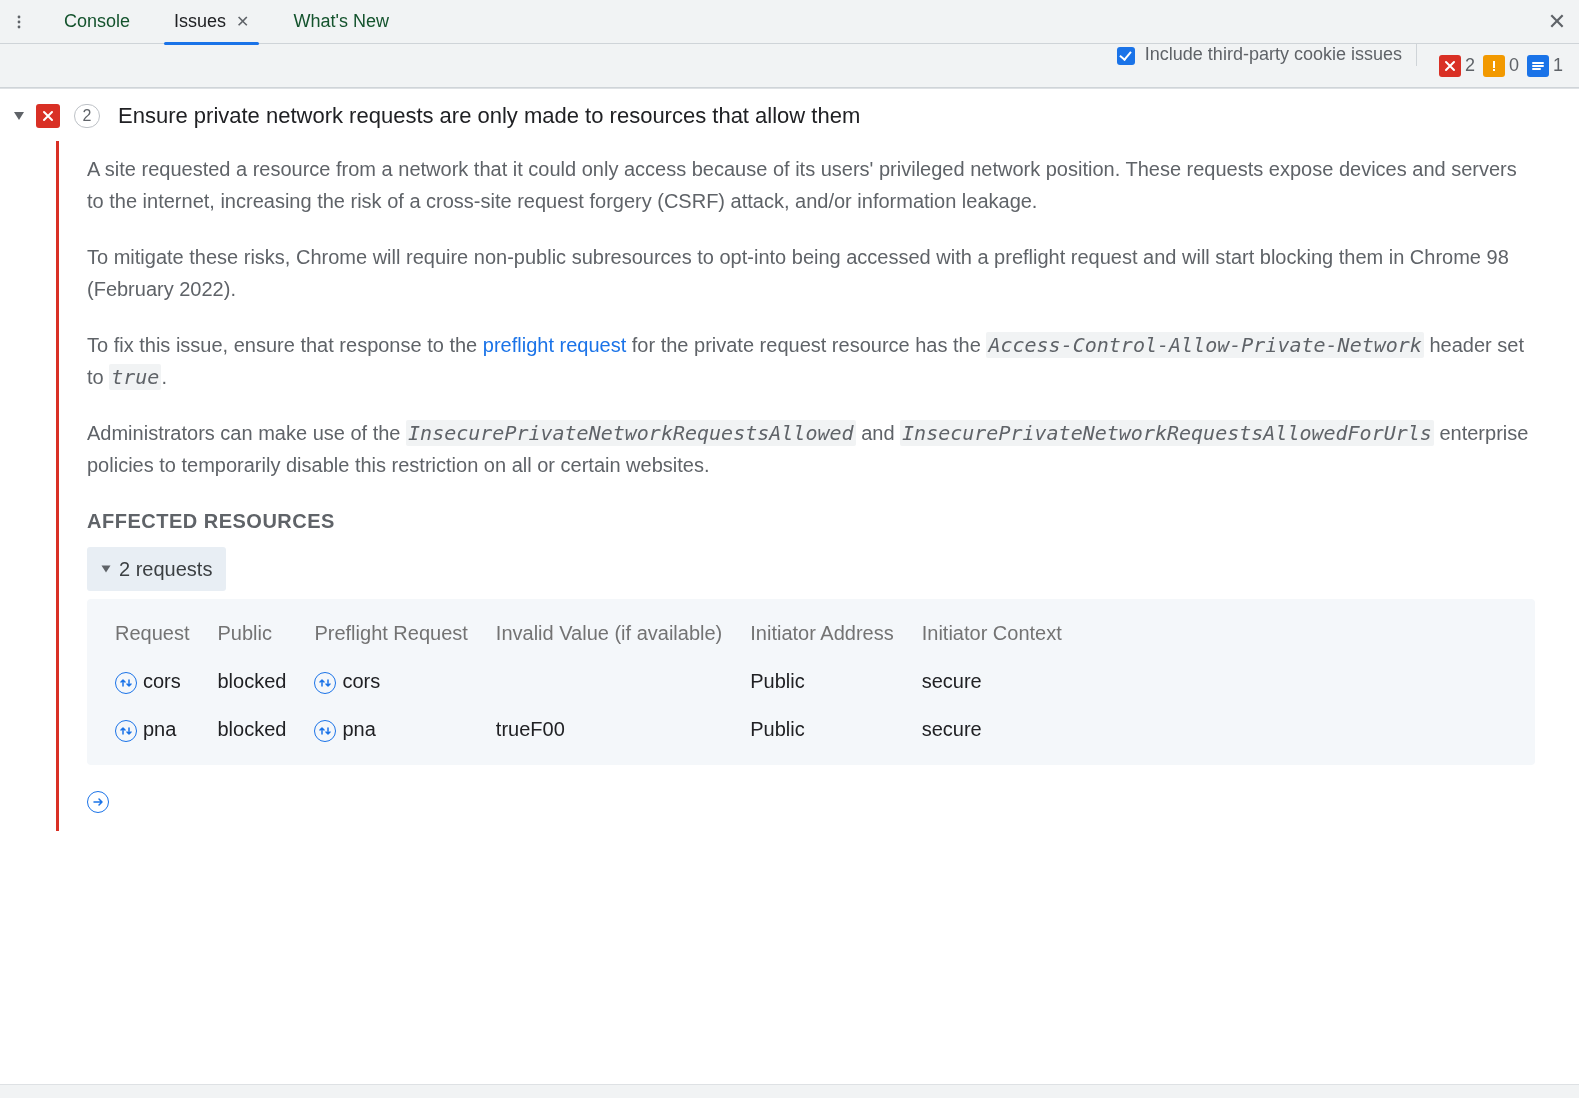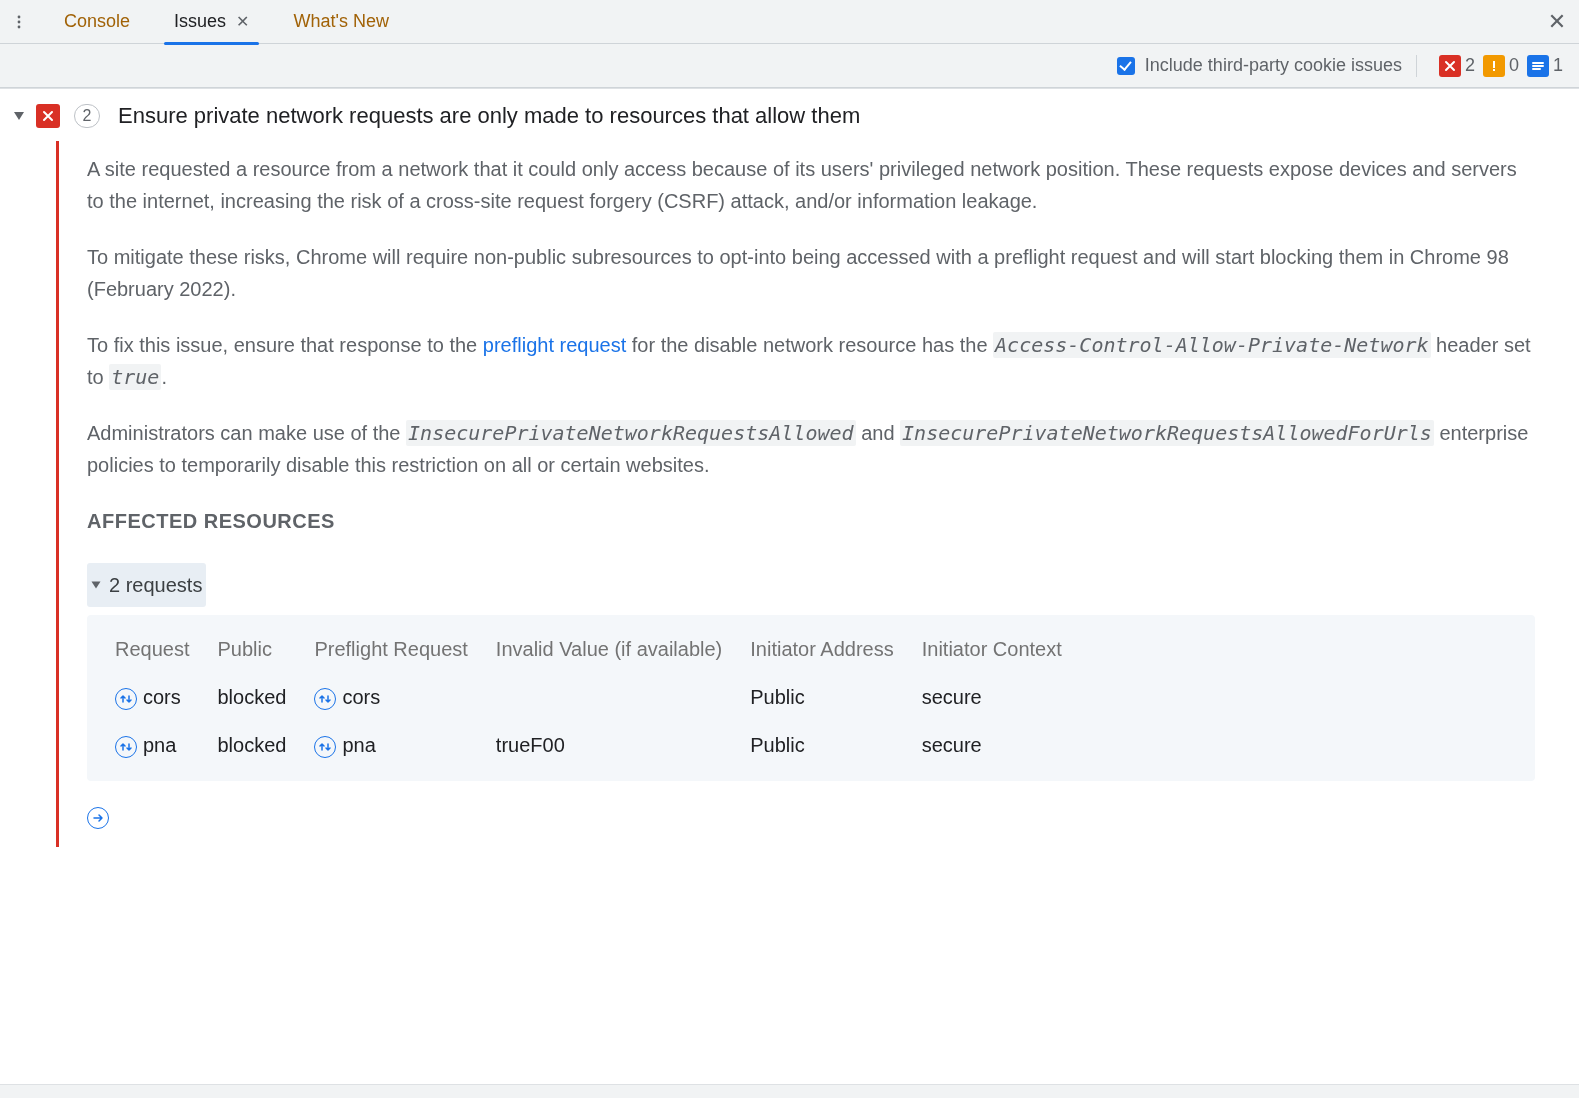"Console" .tab { color: #a16207 -> #14532d }
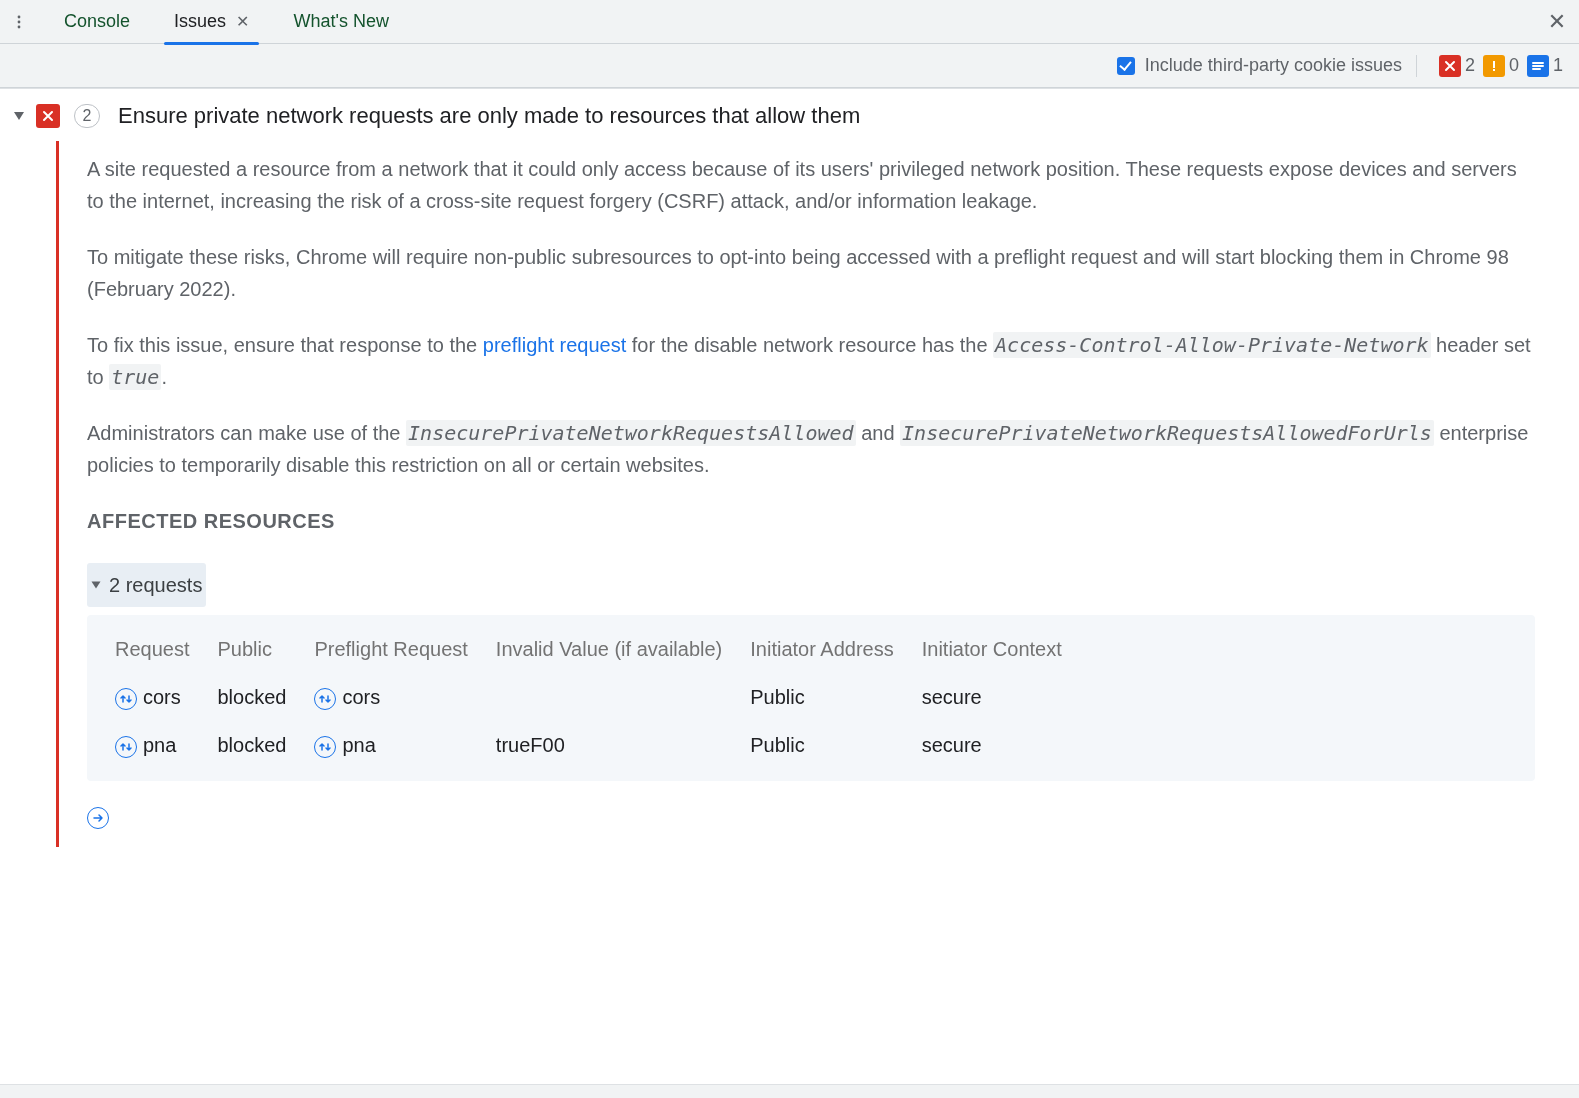"Include third-party cookie issues" .subtoolbar { align-items: center -> none }
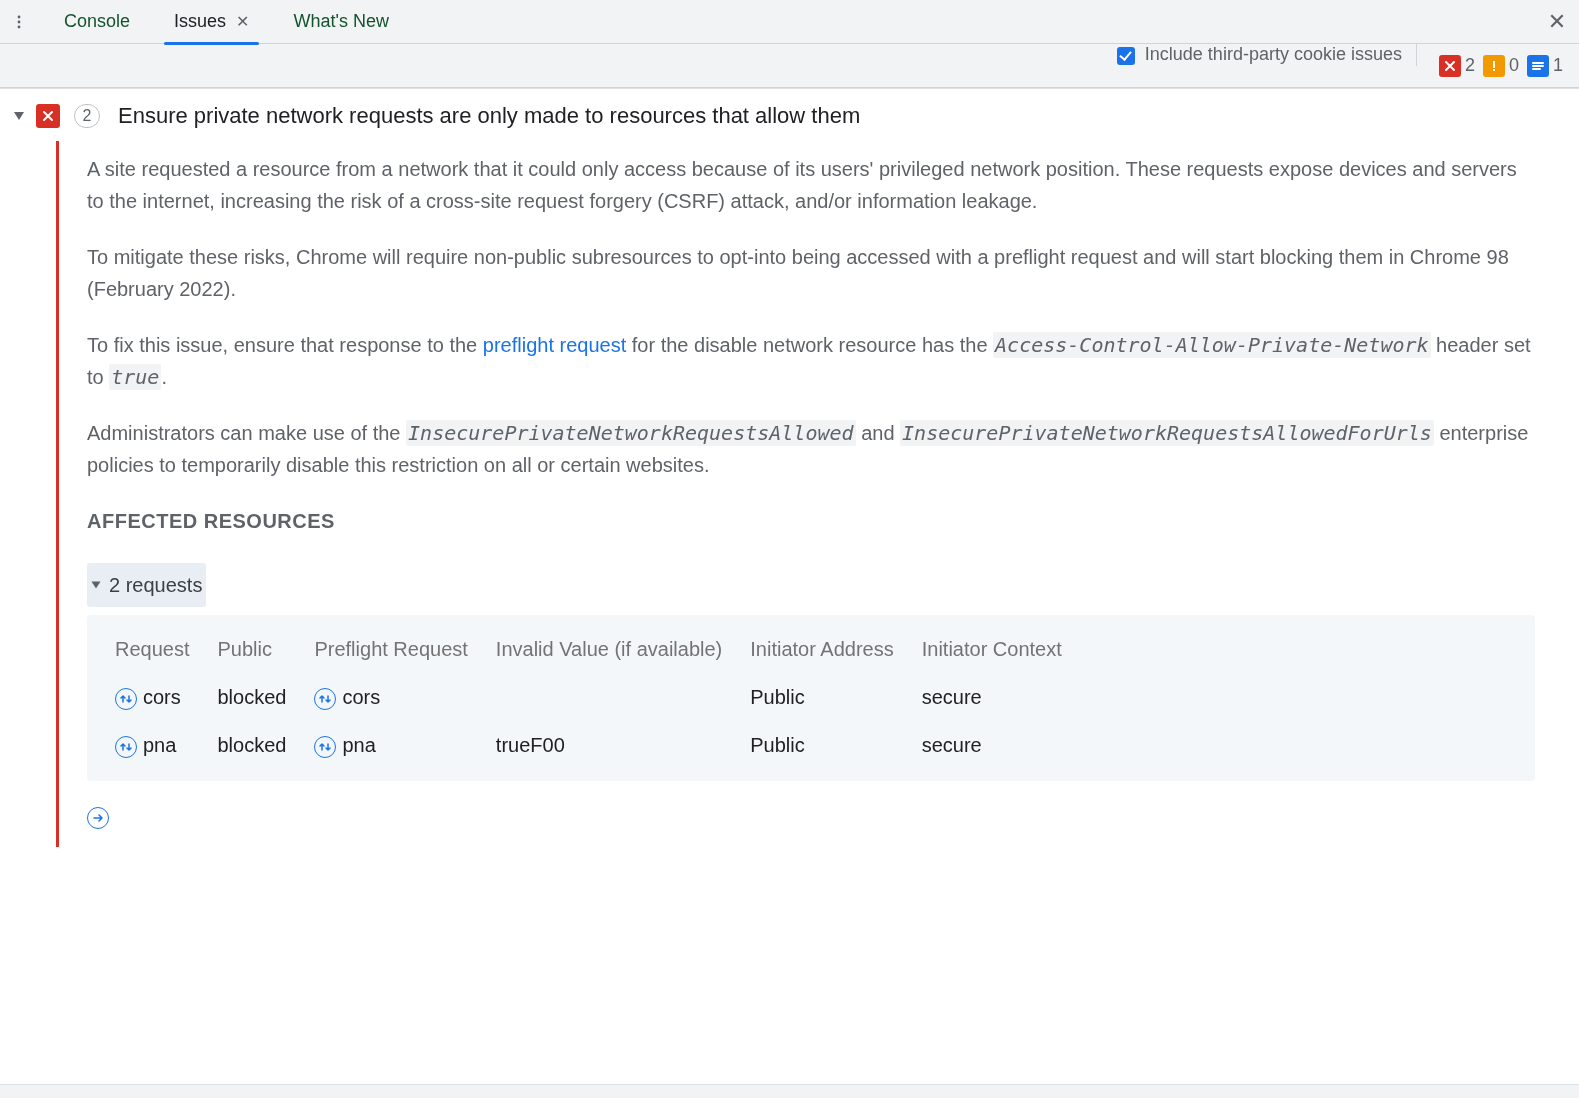"for the disable network resource" span { text: disable network -> private request }
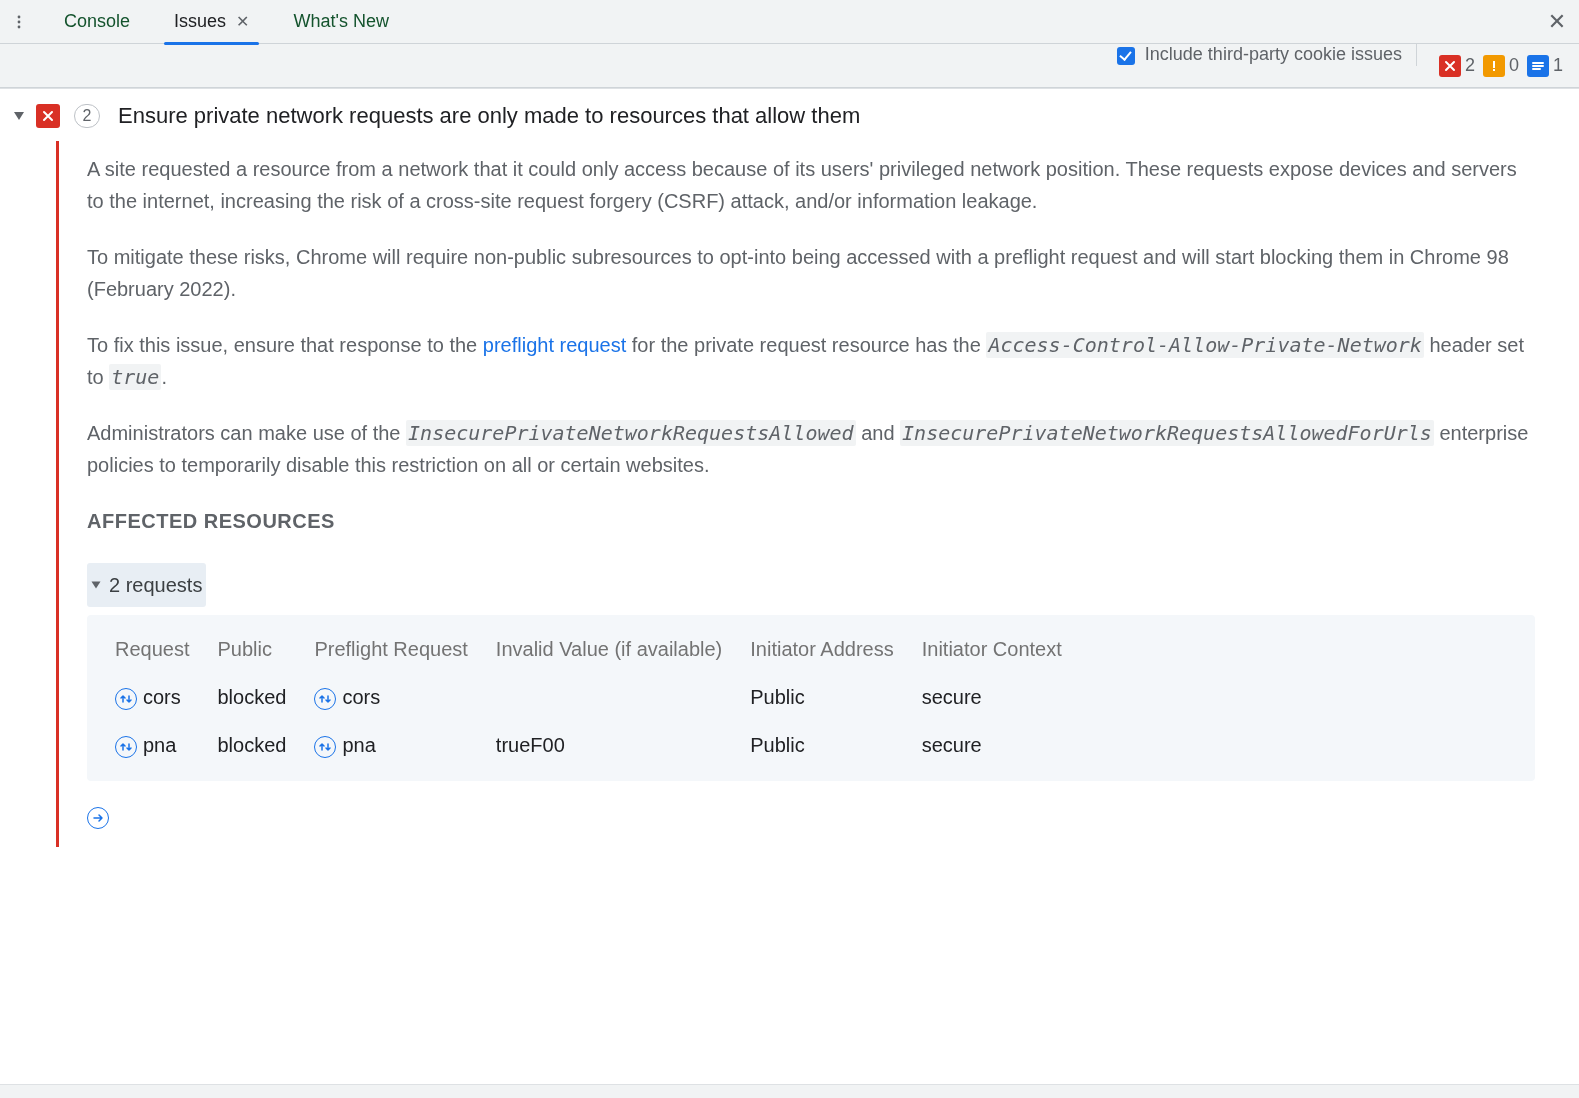"2 requests" .subhead { margin-top: 16px -> none; padding: 6px 4px -> 6px 14px }
